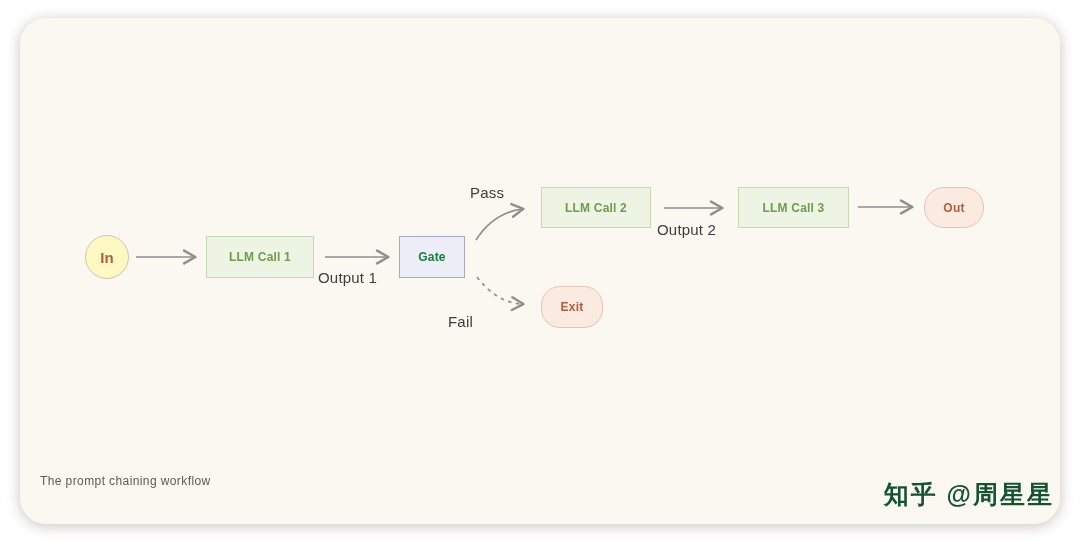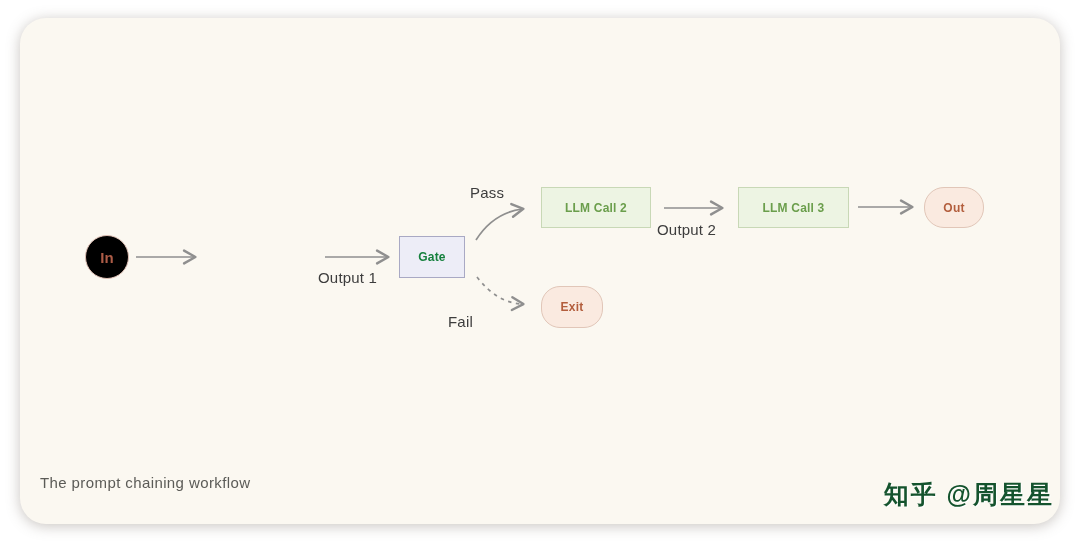"In" .node-in { background: #000000 -> #fef9c3 }
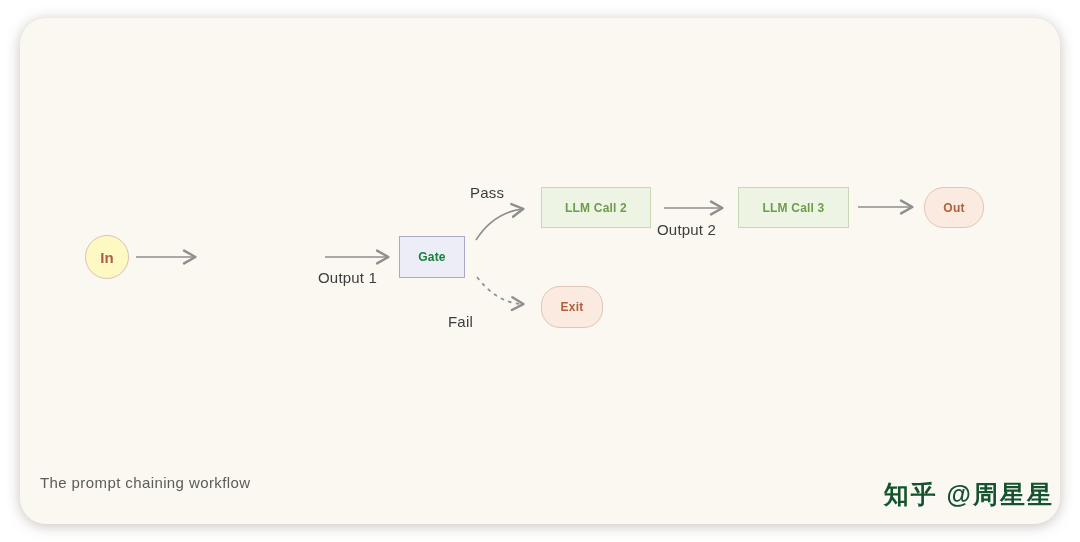"LLM Call 1" div.node { html: none -> <div>LLM Call 1</div> }
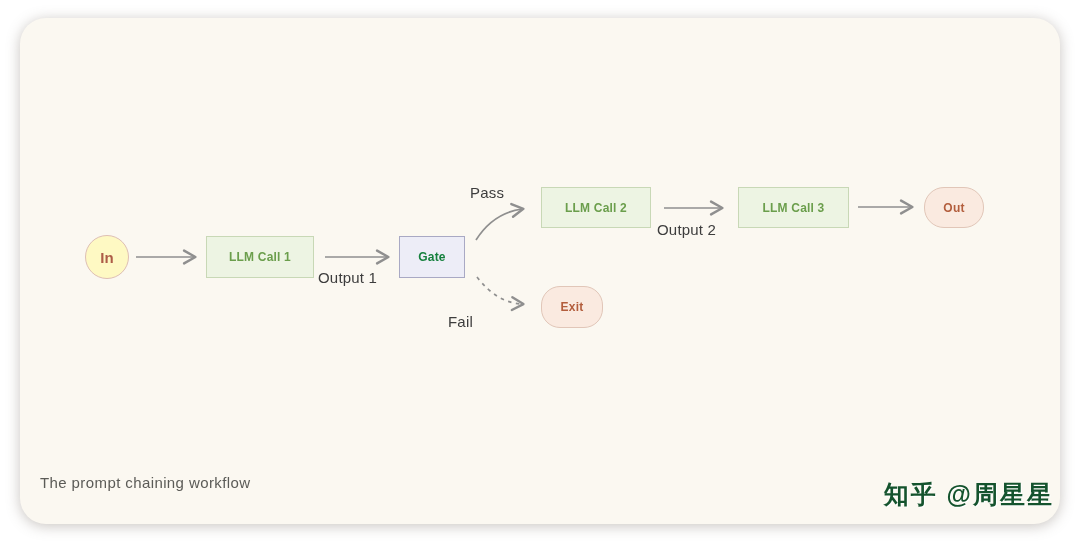"The prompt chaining workflow" .caption { font-size: 15px -> 12px }
